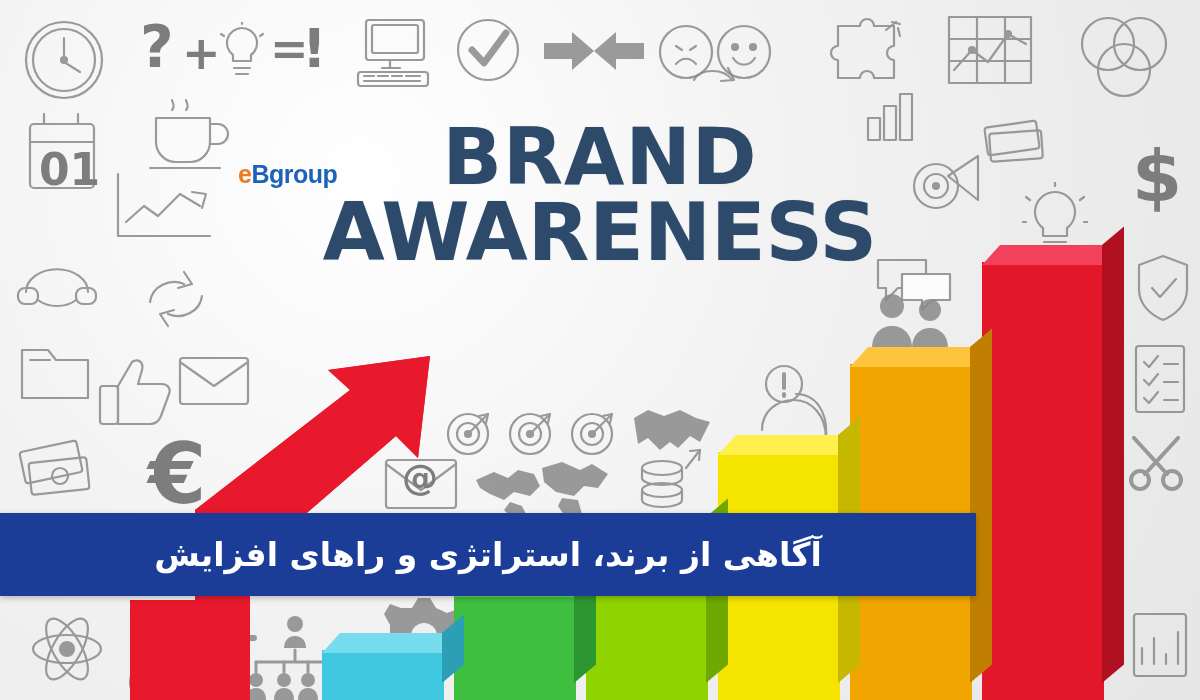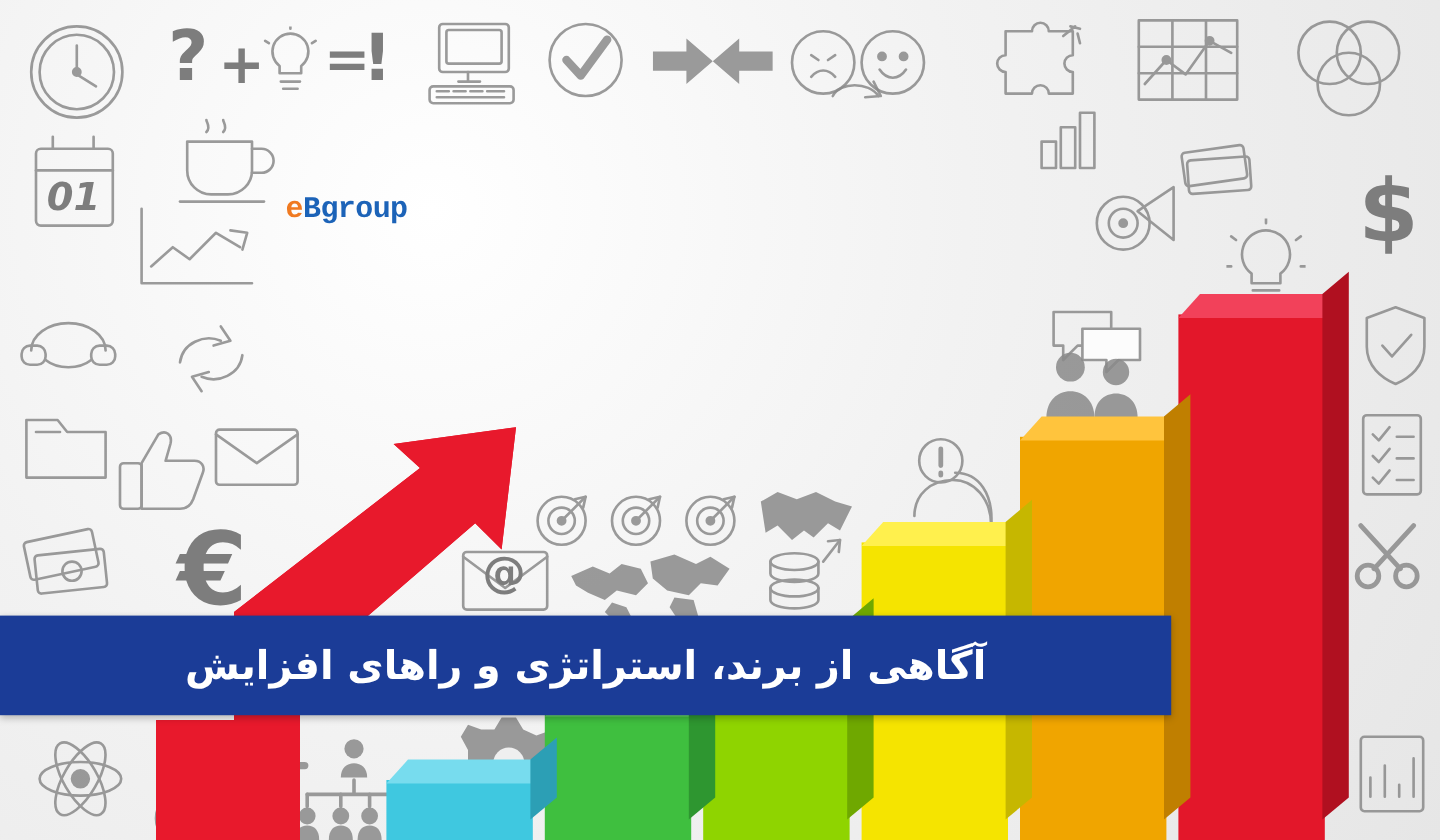"01" div.glyph { font-size: 32px -> 44px; font-style: italic -> none }
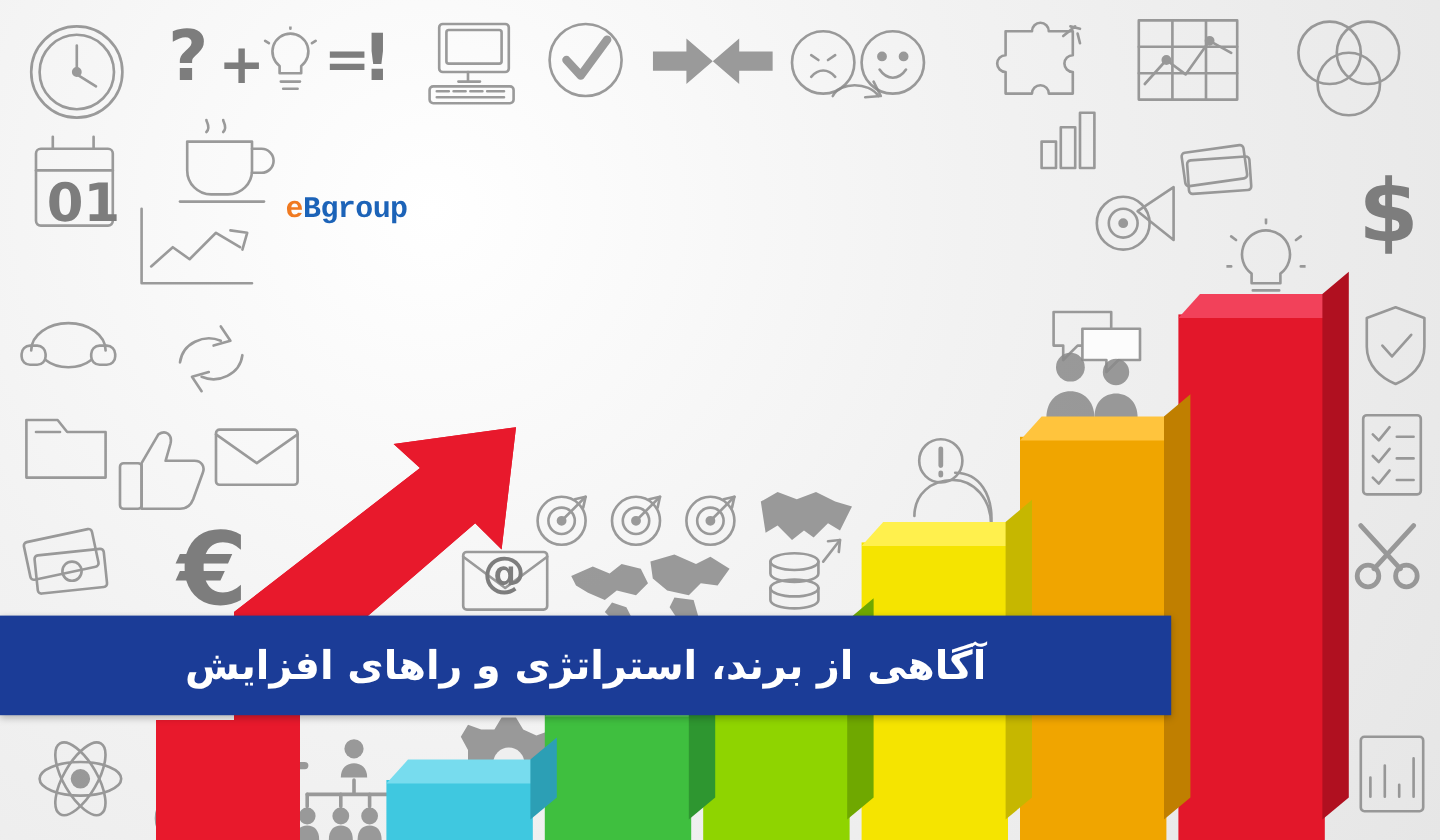"eBgroup" #logo { font-family: Liberation Mono, monospace -> Liberation Sans, sans-serif }
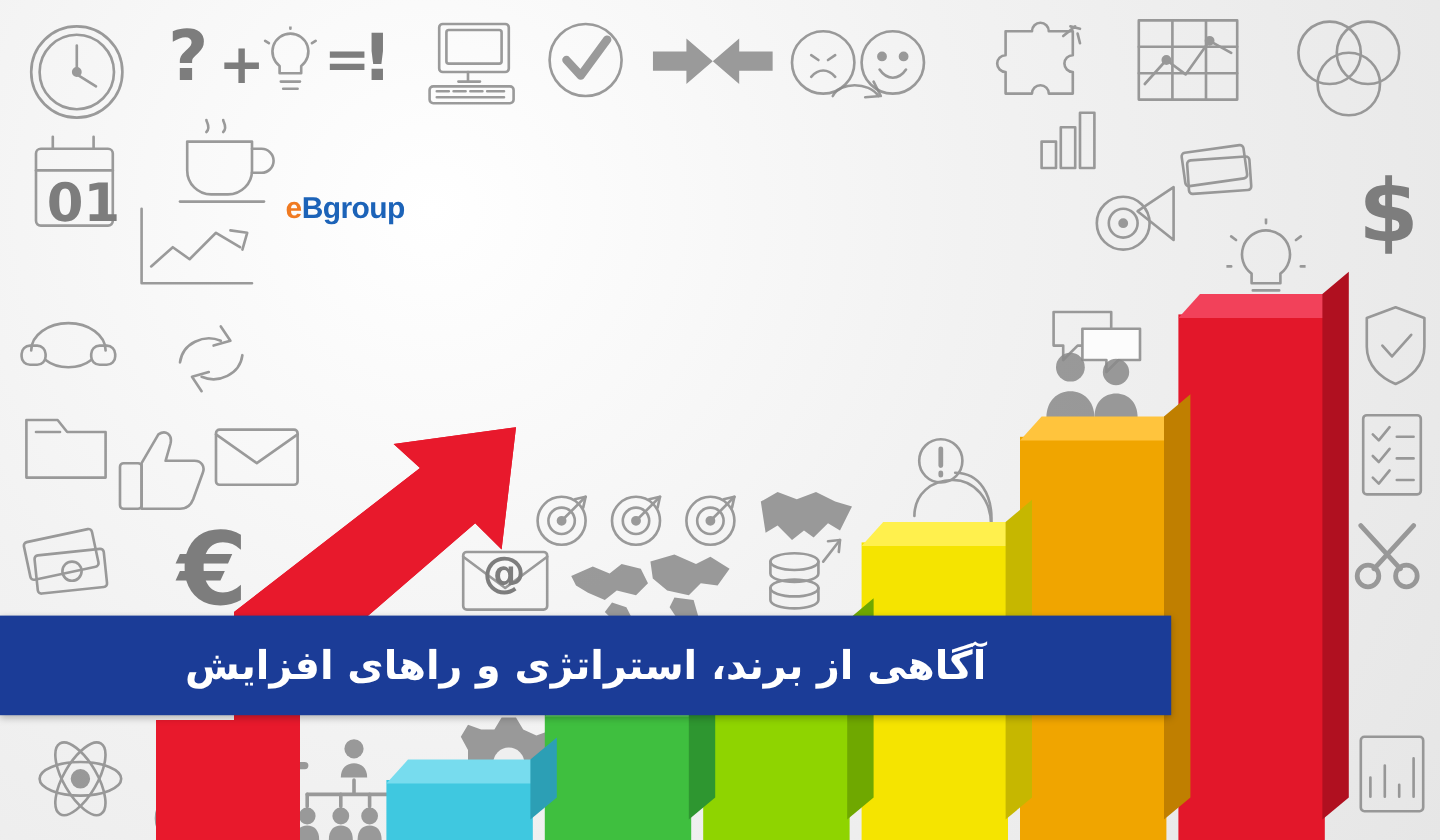"BRAND" div { html: none -> <div> <span>BRAND</span> <span>AWARENESS</span> </div> }
